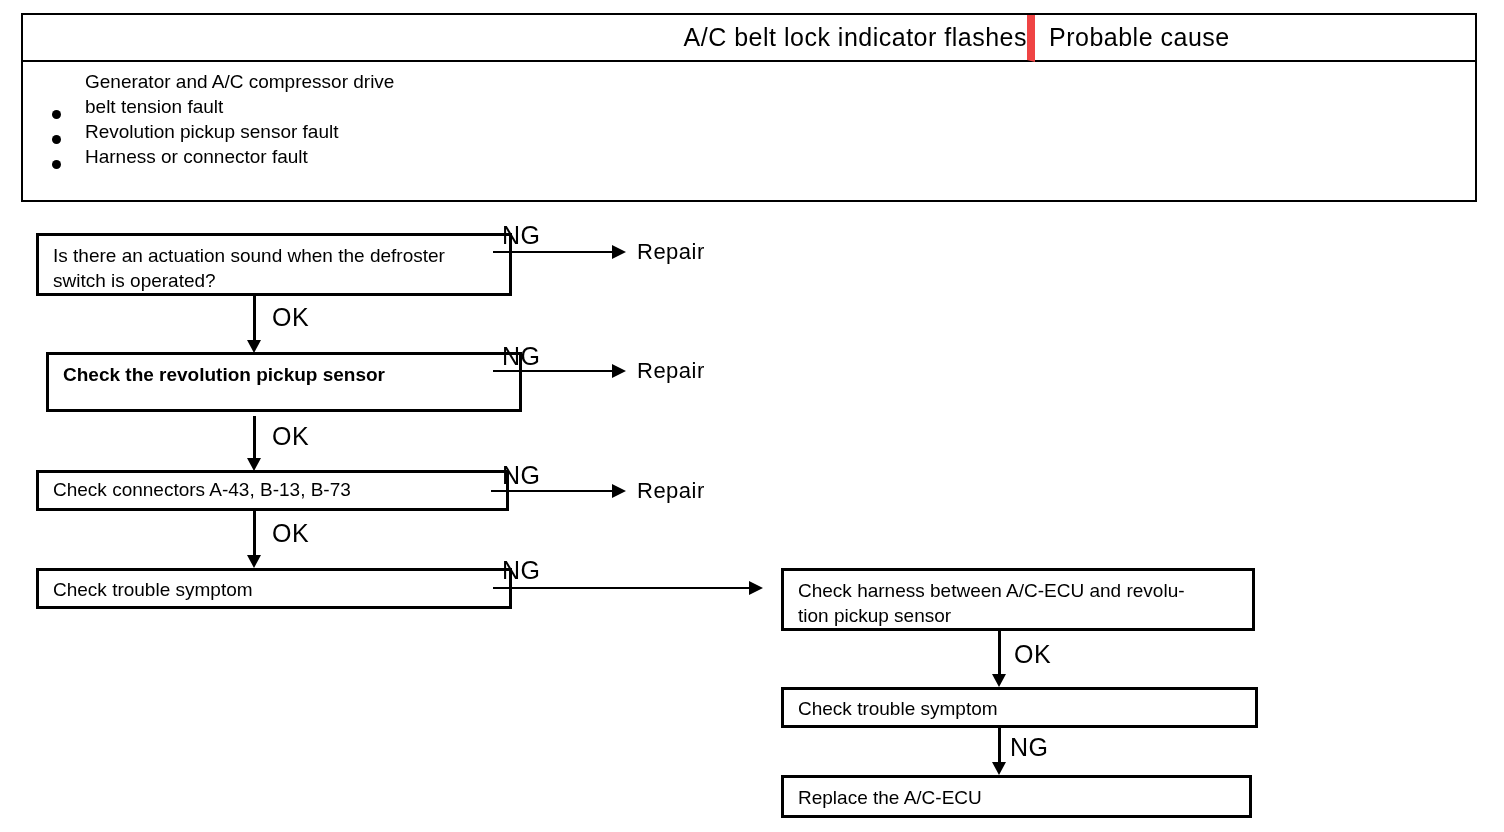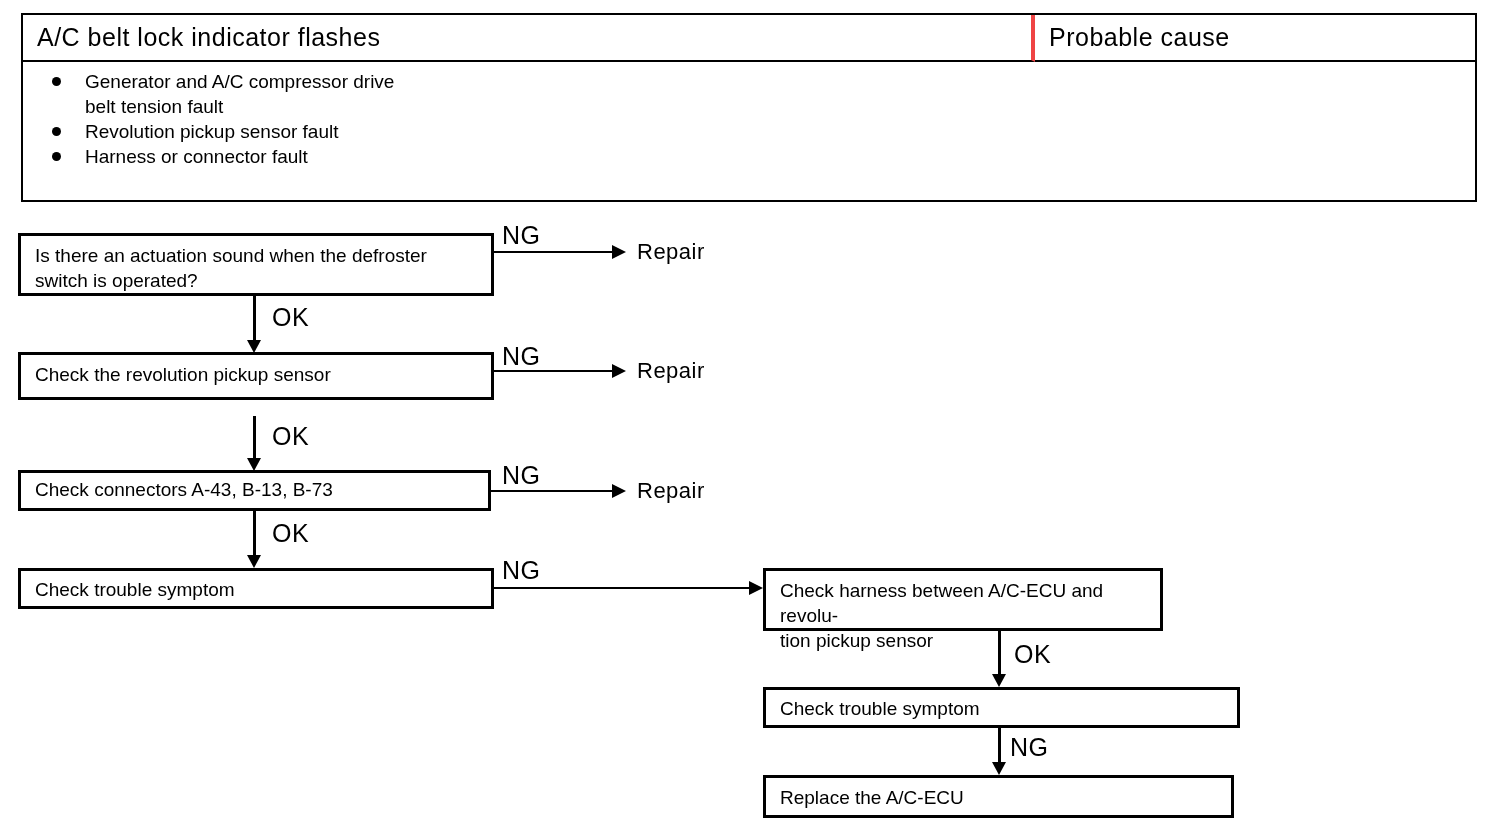"A/C belt lock indicator flashes" .cell.col-left { border-right: 4px solid #ef4444 -> 8px solid #ef4444; justify-content: none -> flex-end }
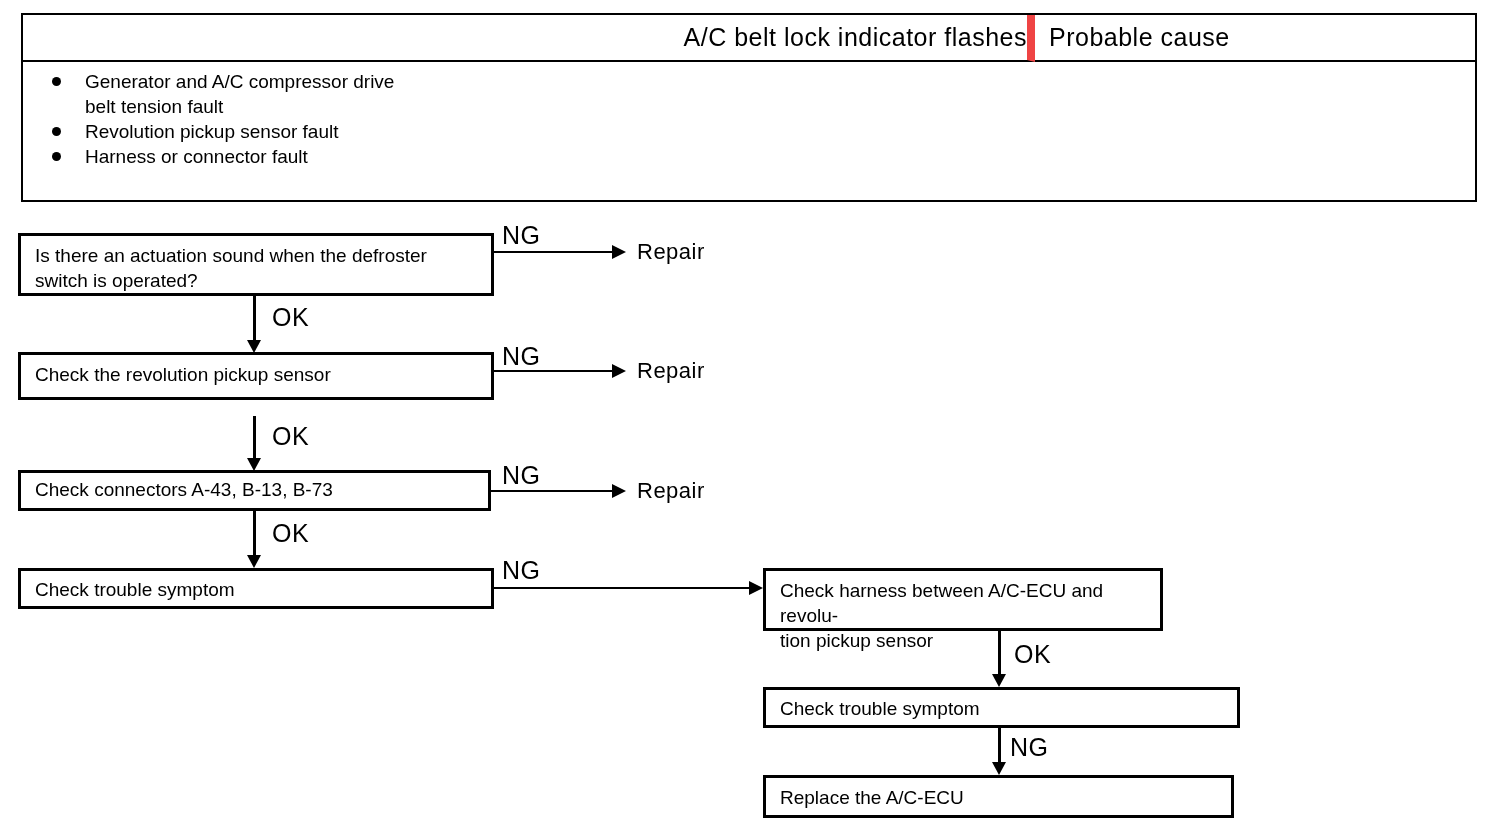"Generator and A/C compressor drive" .cause-item { align-items: flex-start -> flex-end }
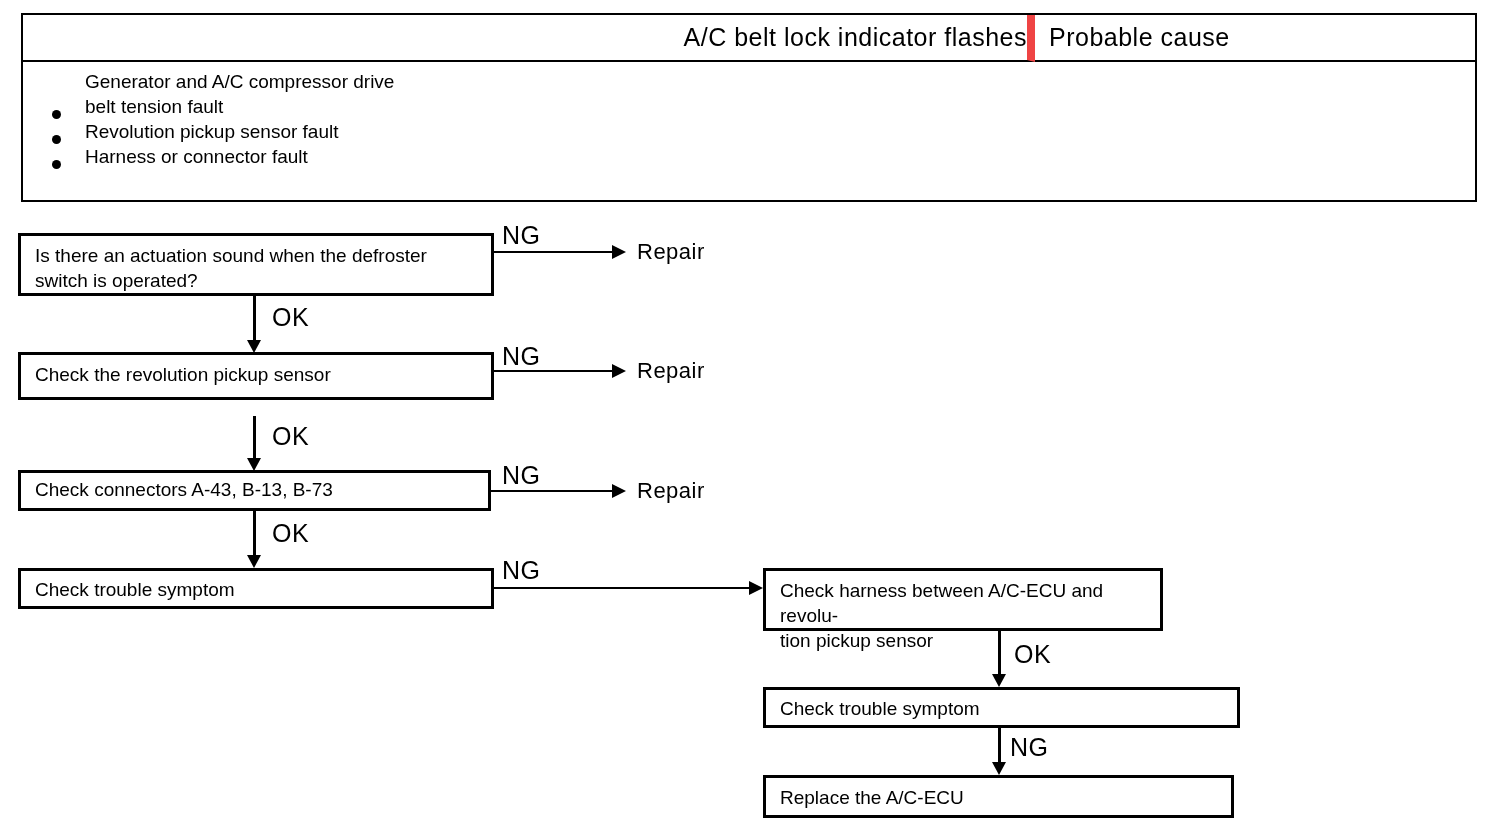"Is there an actuation sound" .flow-box { margin-left: none -> 18px }
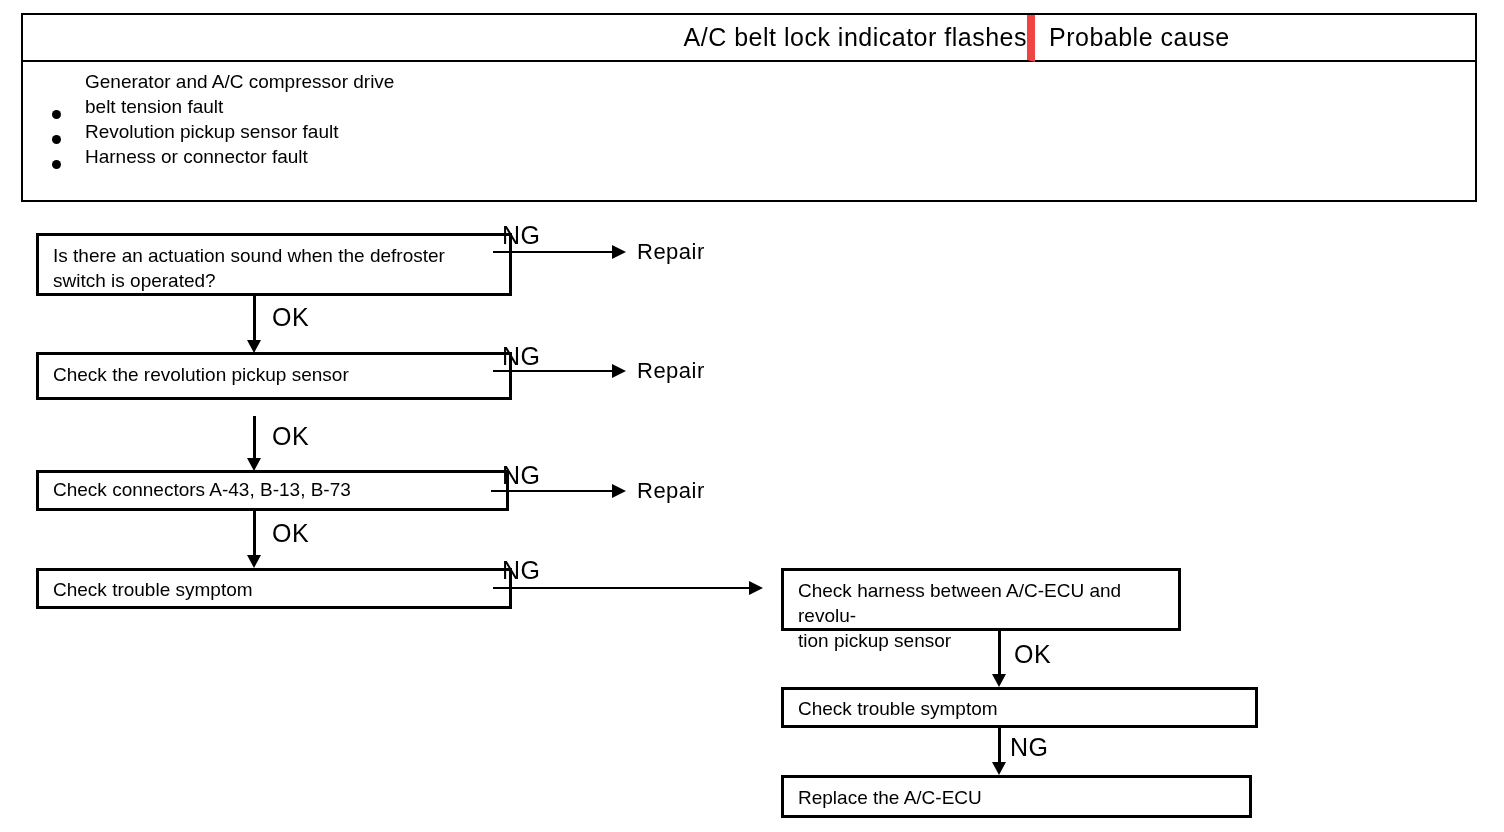"Check the revolution pickup sensor" .b2 { font-weight: none -> bold; height: 48px -> 60px; left: 18px -> 28px }
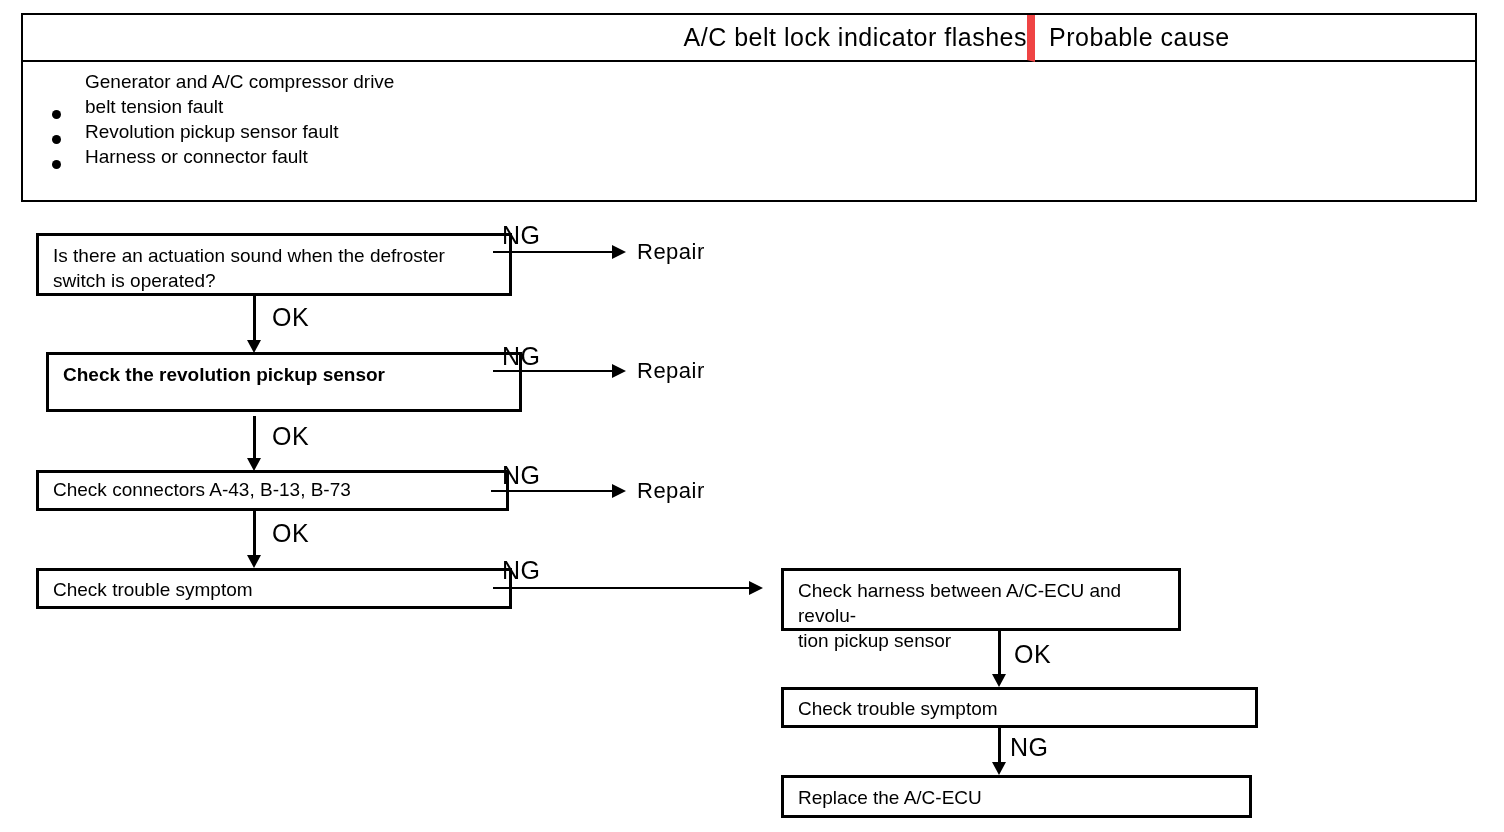"Check harness between A/C-ECU and" .b5 { width: 400px -> 474px }
